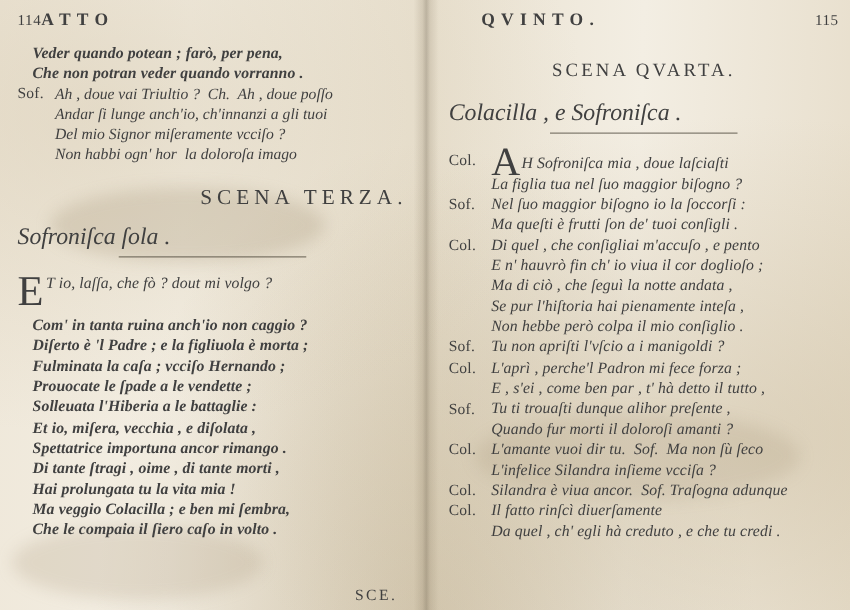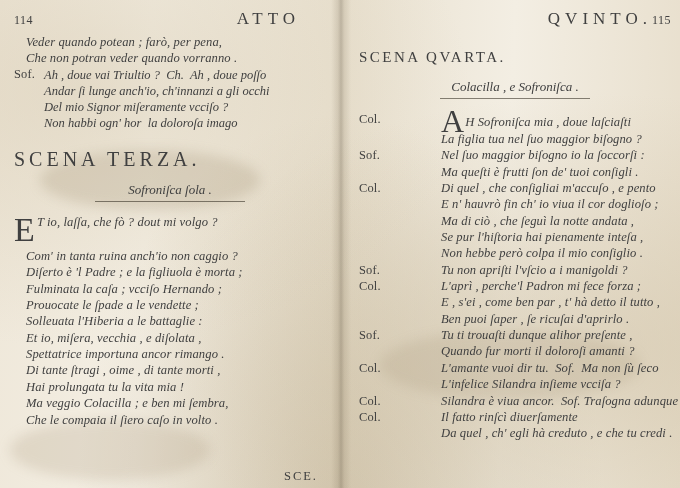"ATTO" .running-head { font-size: 17px -> 14px; font-weight: normal -> bold; text-align: right -> left }
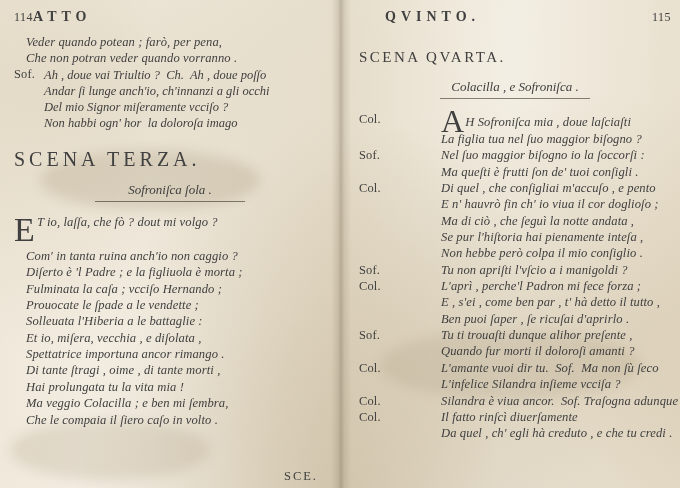"Veder quando potean ; farò," .indent1 { font-weight: none -> bold }
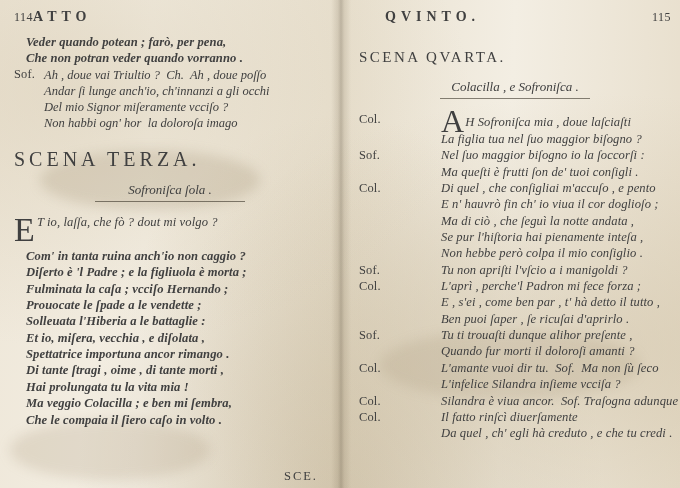"SCENA QVARTA." .scene-head-sm { text-align: left -> center }
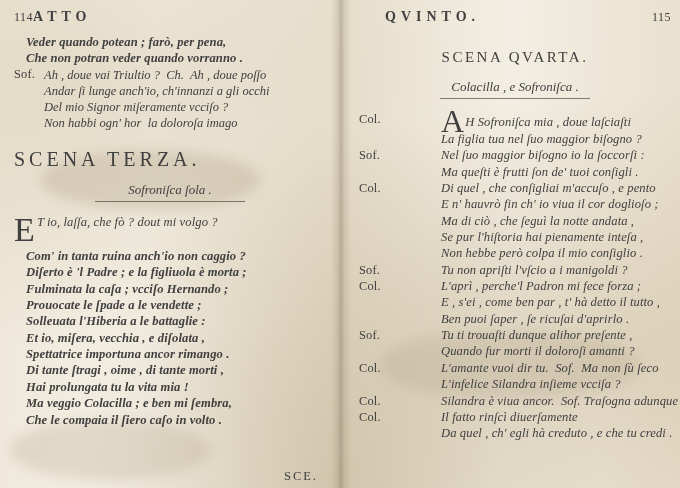"Sof." .speechline { align-items: flex-start -> center }
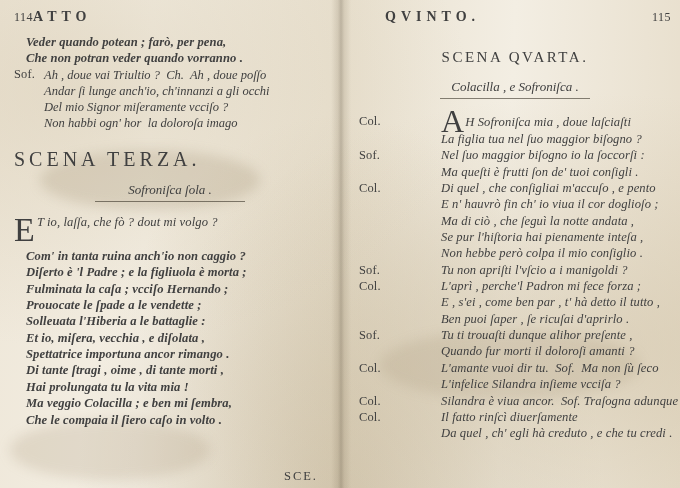"Andar ſi lunge anch'io, ch'innanzi" span.txt { text: occhi -> tuoi }
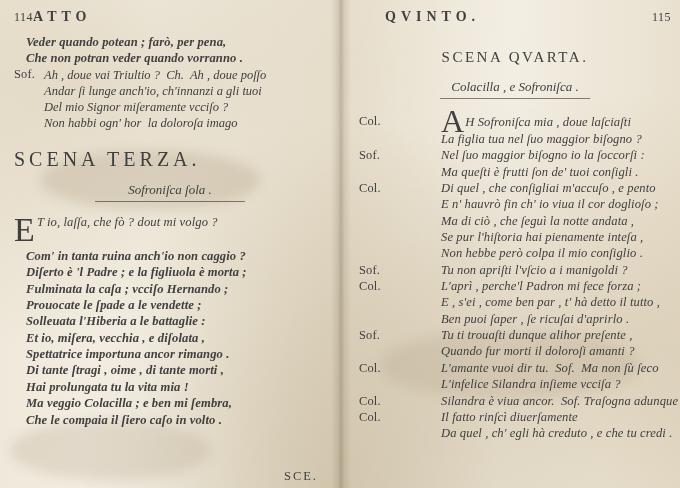"Colacilla , e Sofroniſca ." .persons { font-size: 13px -> 19px; text-align: center -> none }
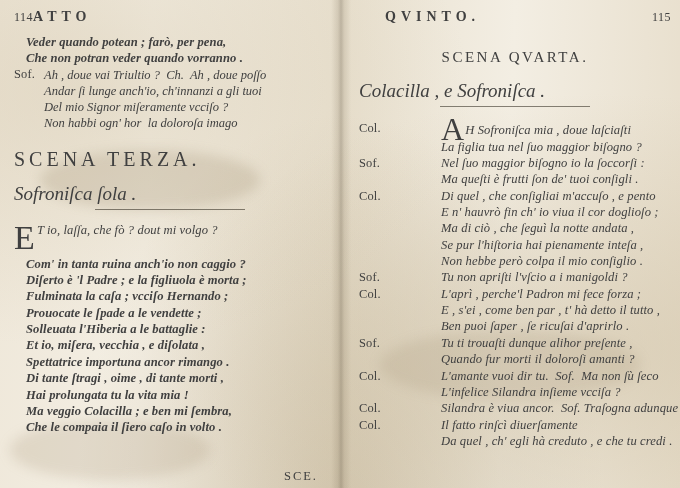"Col." .right-col .speechline { gap: 48px -> none }
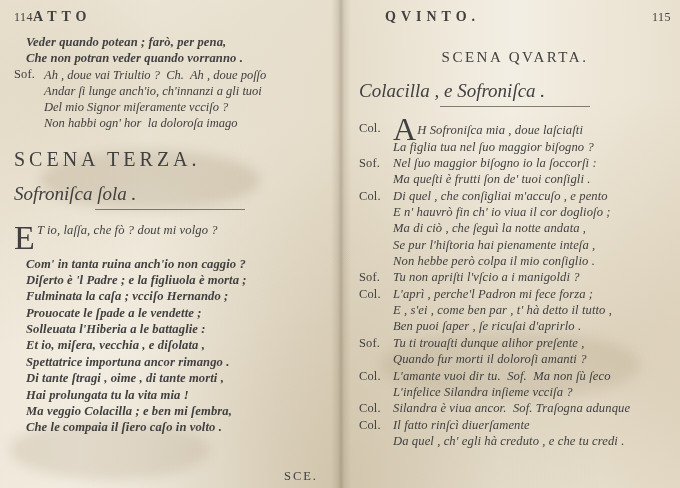"SCENA TERZA." .scene-head { font-size: 20px -> 17px; text-align: left -> right }
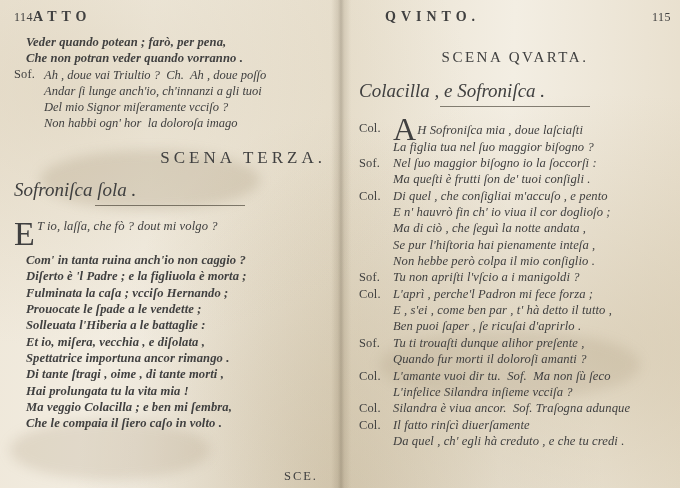"Ben puoi ſaper , ſe" div.speechline { html: <div> <span></span> <span>Ben puoi ſaper , ſe ricuſai d'aprirlo .</span> </div> -> none }
